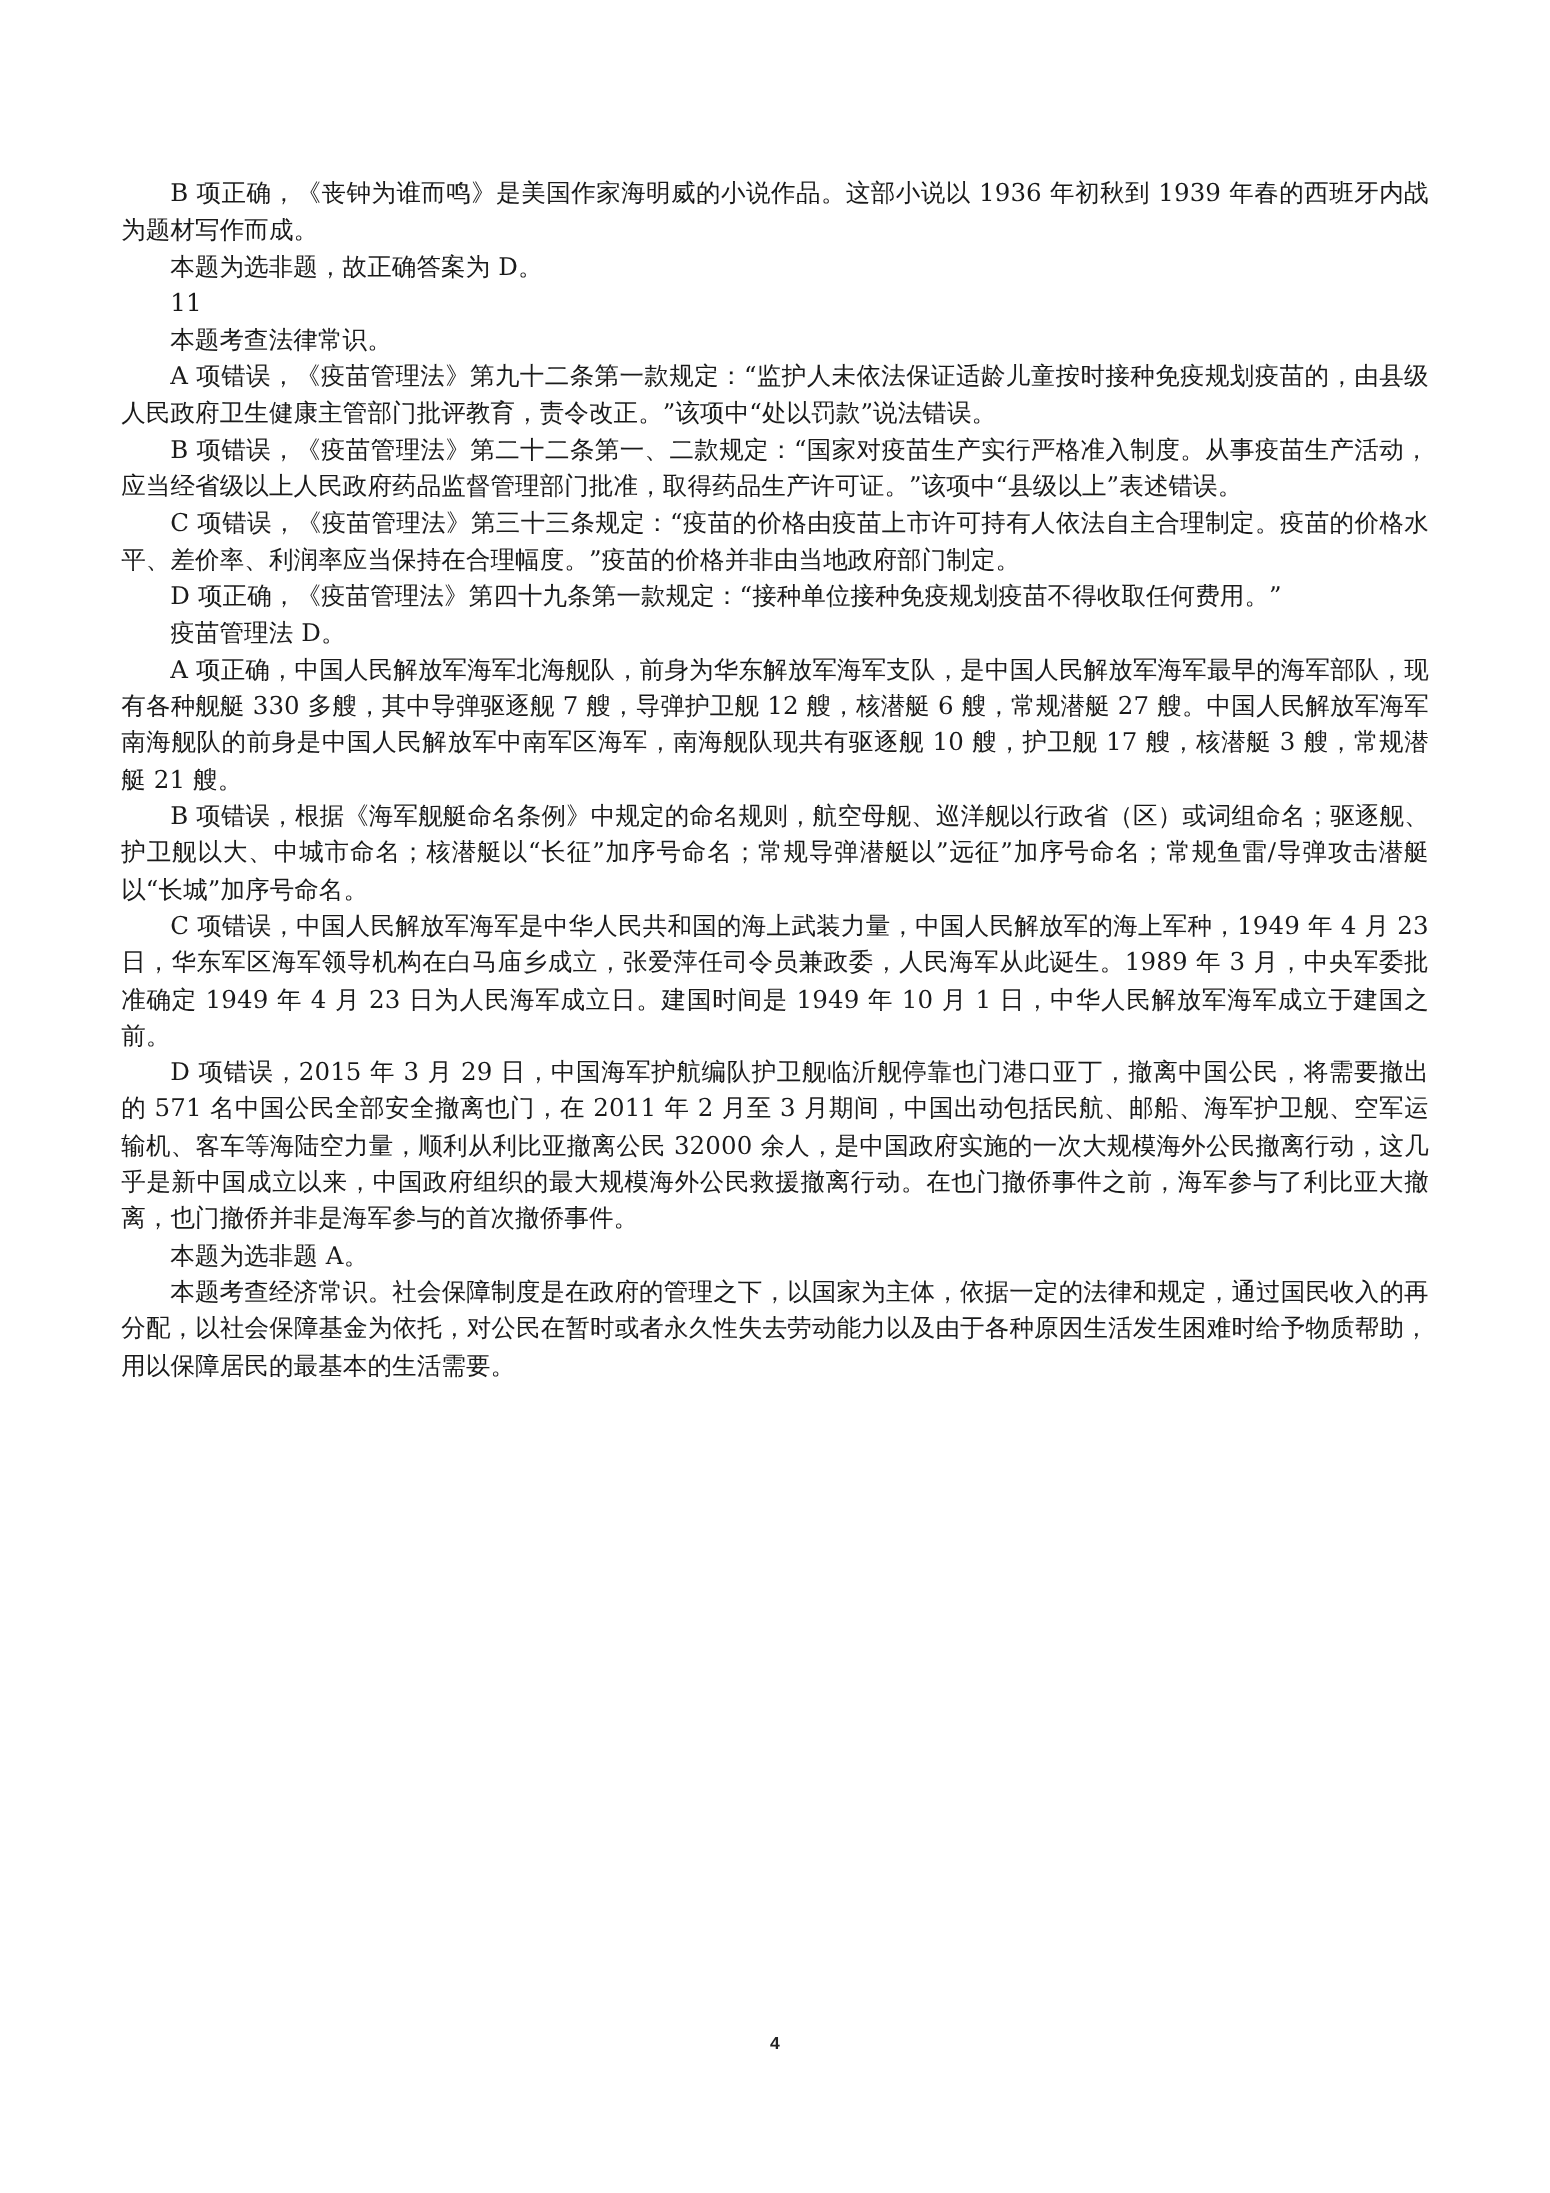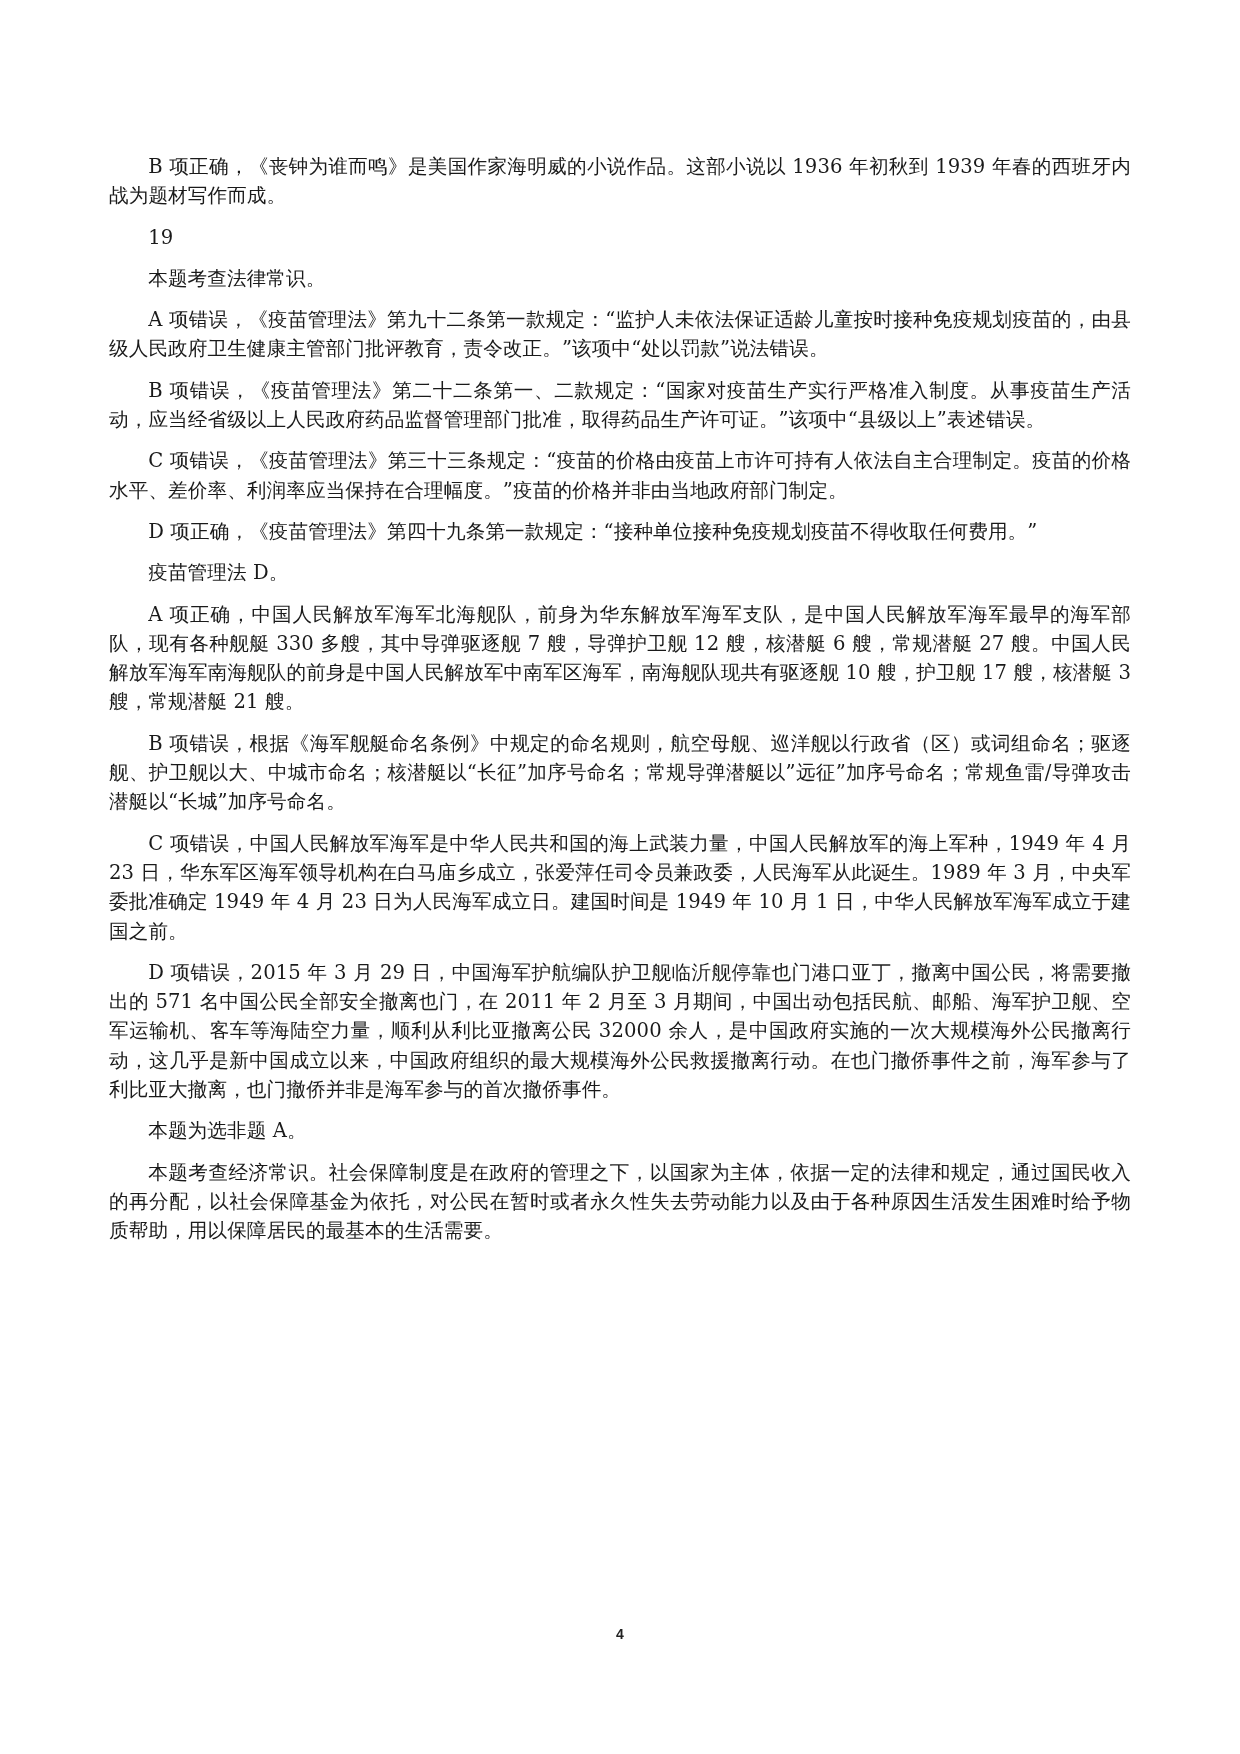"B 项正确，《丧钟为谁而鸣》是美国作家海明威的小说作品。这部小说以 1936" .para { margin: 12px -> 0 }
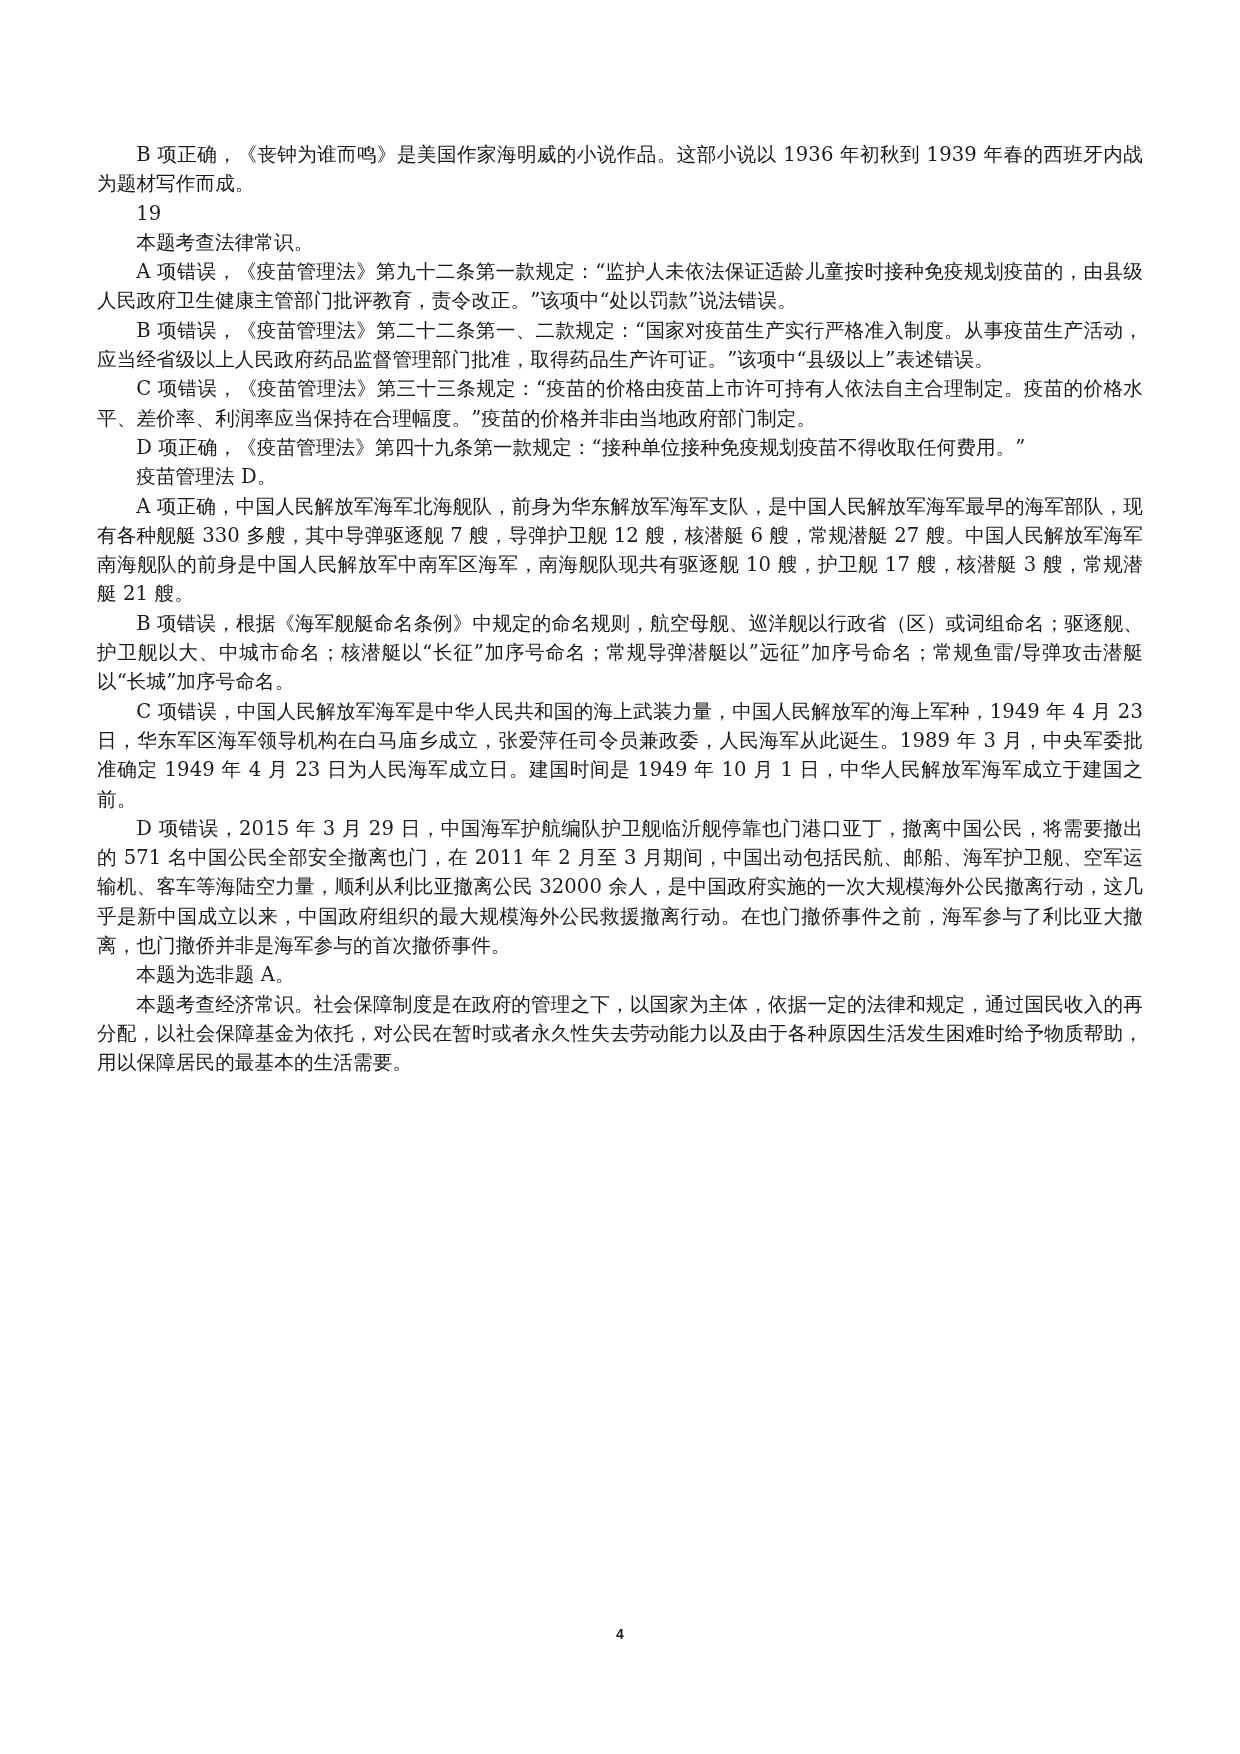"本题为选非题，故正确答案为 D。" p.para { html: none -> <p>本题为选非题，故正确答案为 D。</p> }
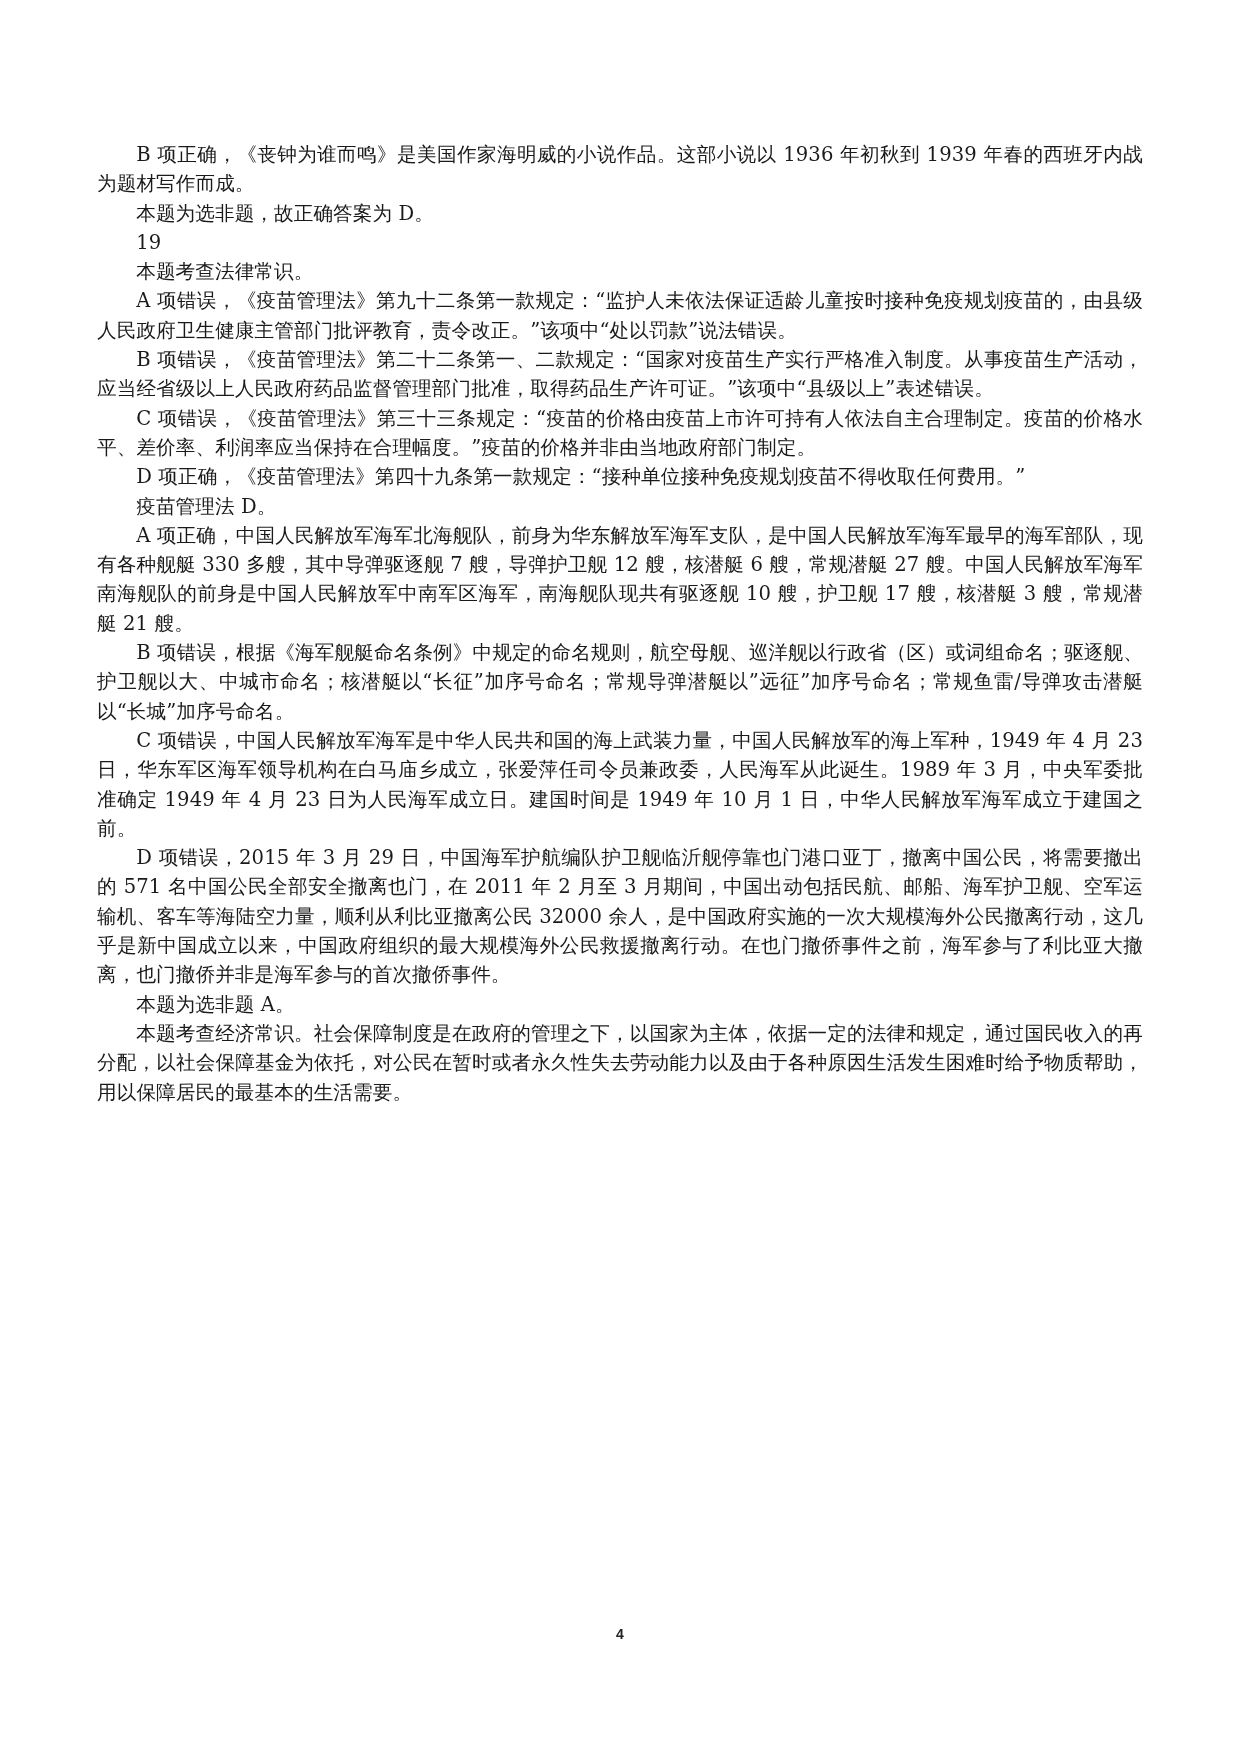"19" p.para { text: 19 -> 11 }
